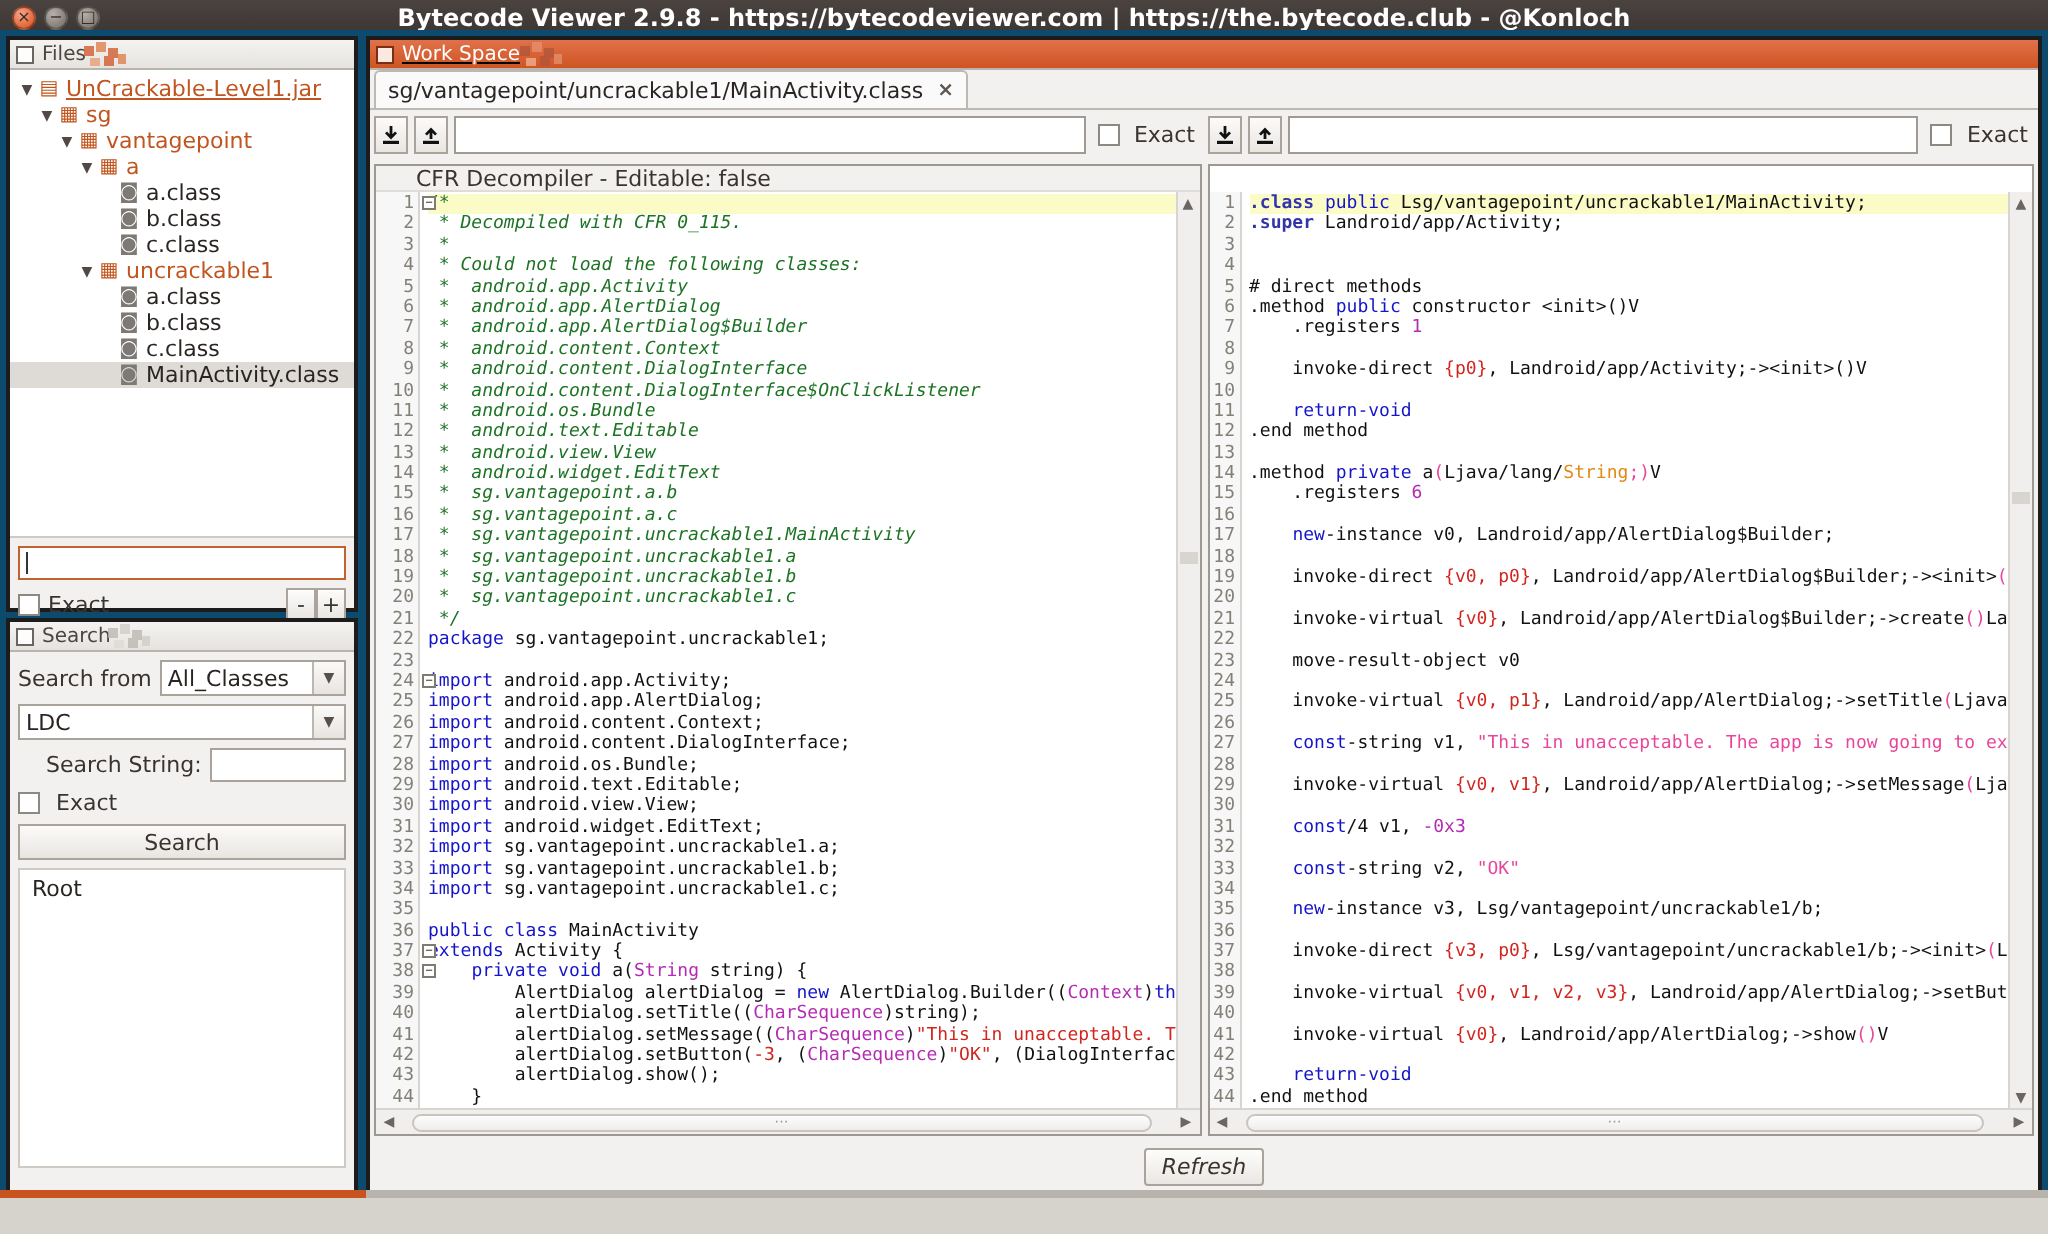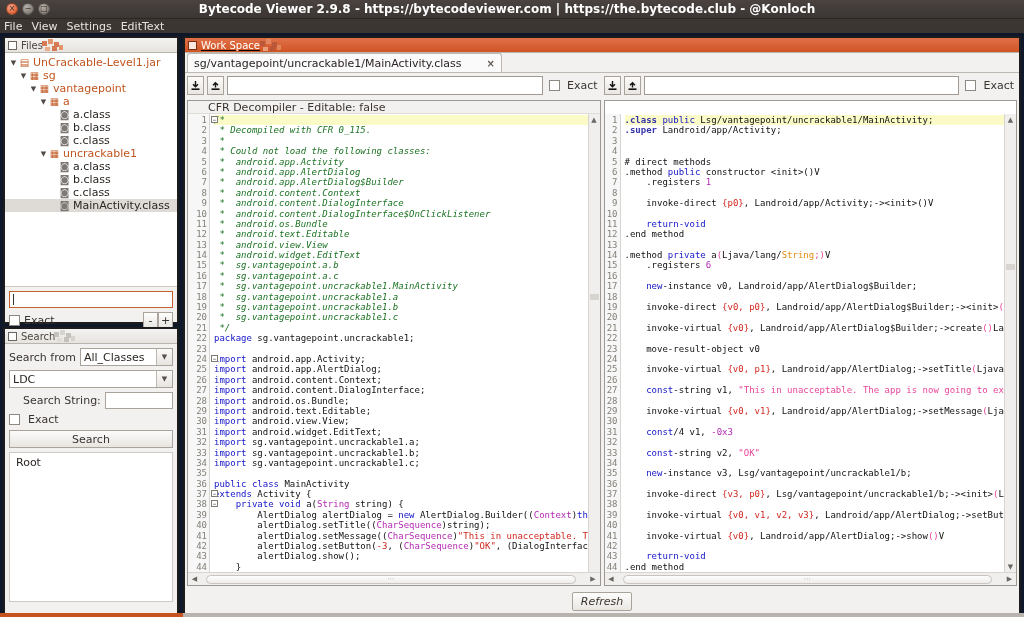"Files" .desktop { background: #0f172a -> #0c4a6e; top: 33px -> 15px }
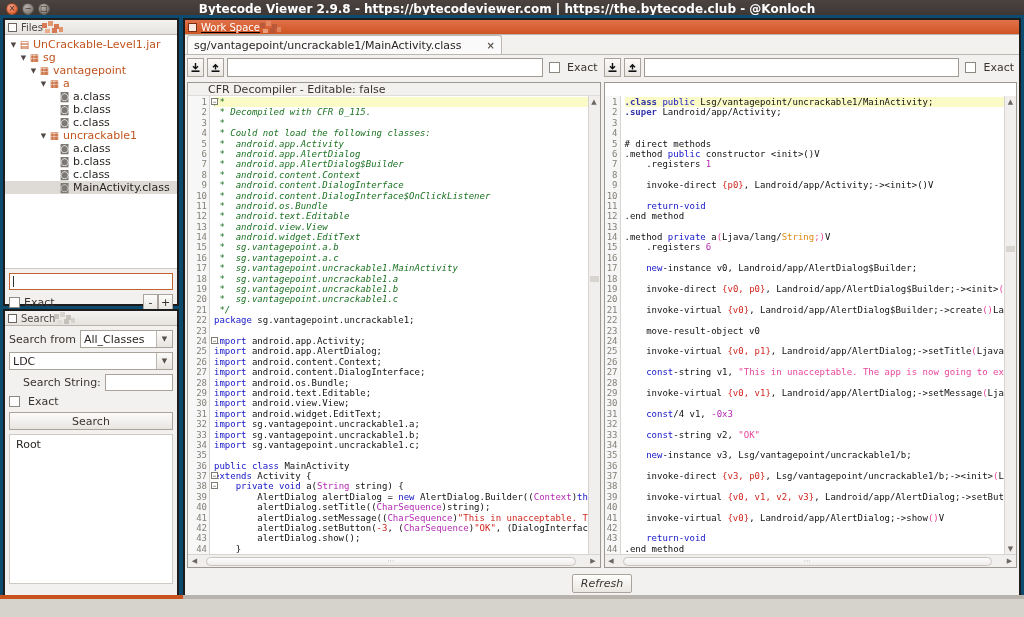"UnCrackable-Level1.jar" .tlabel.jar { text-decoration: none -> underline }
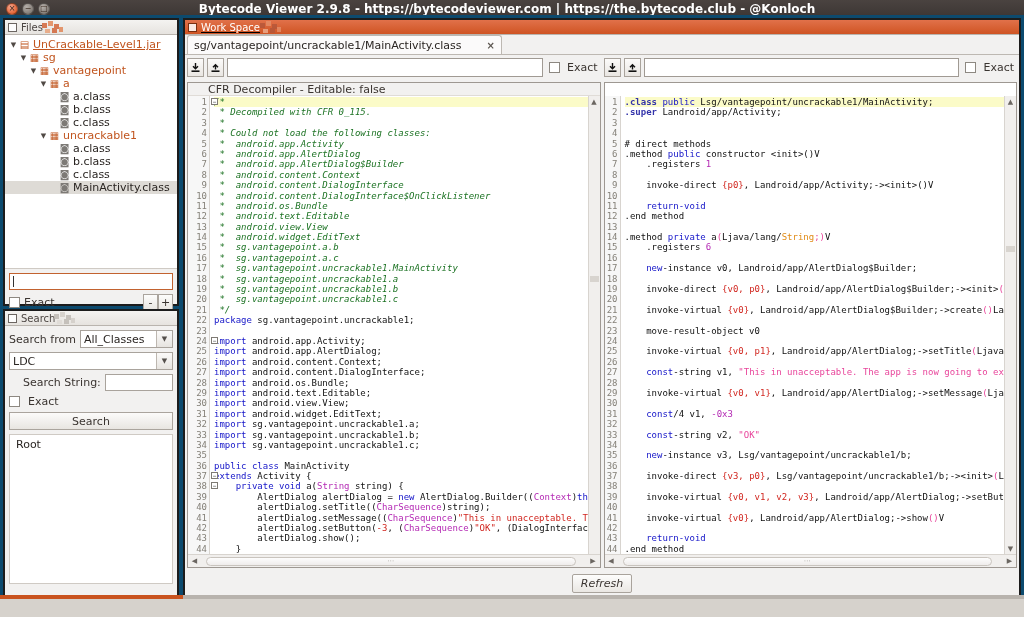"sg/vantagepoint/uncrackable1/MainActivit" .doc-tab { gap: 25px -> 7px }
